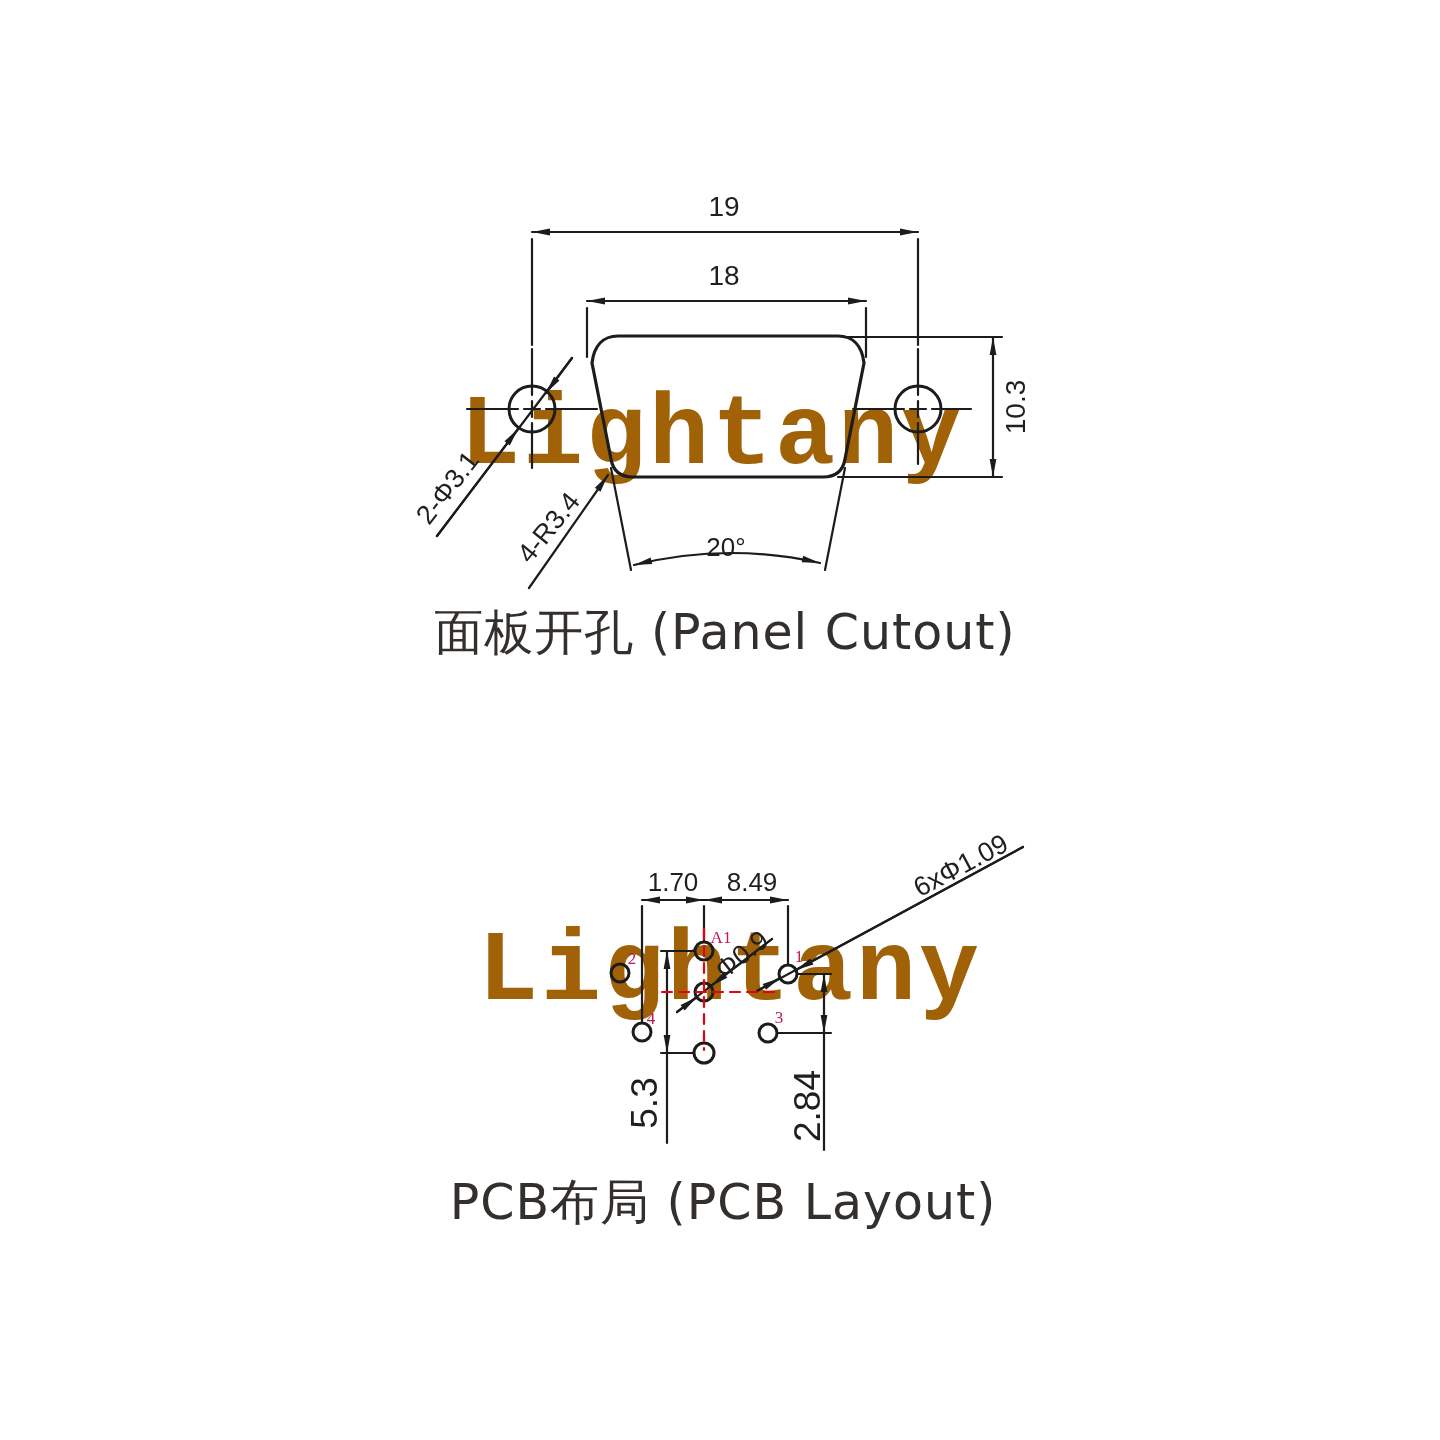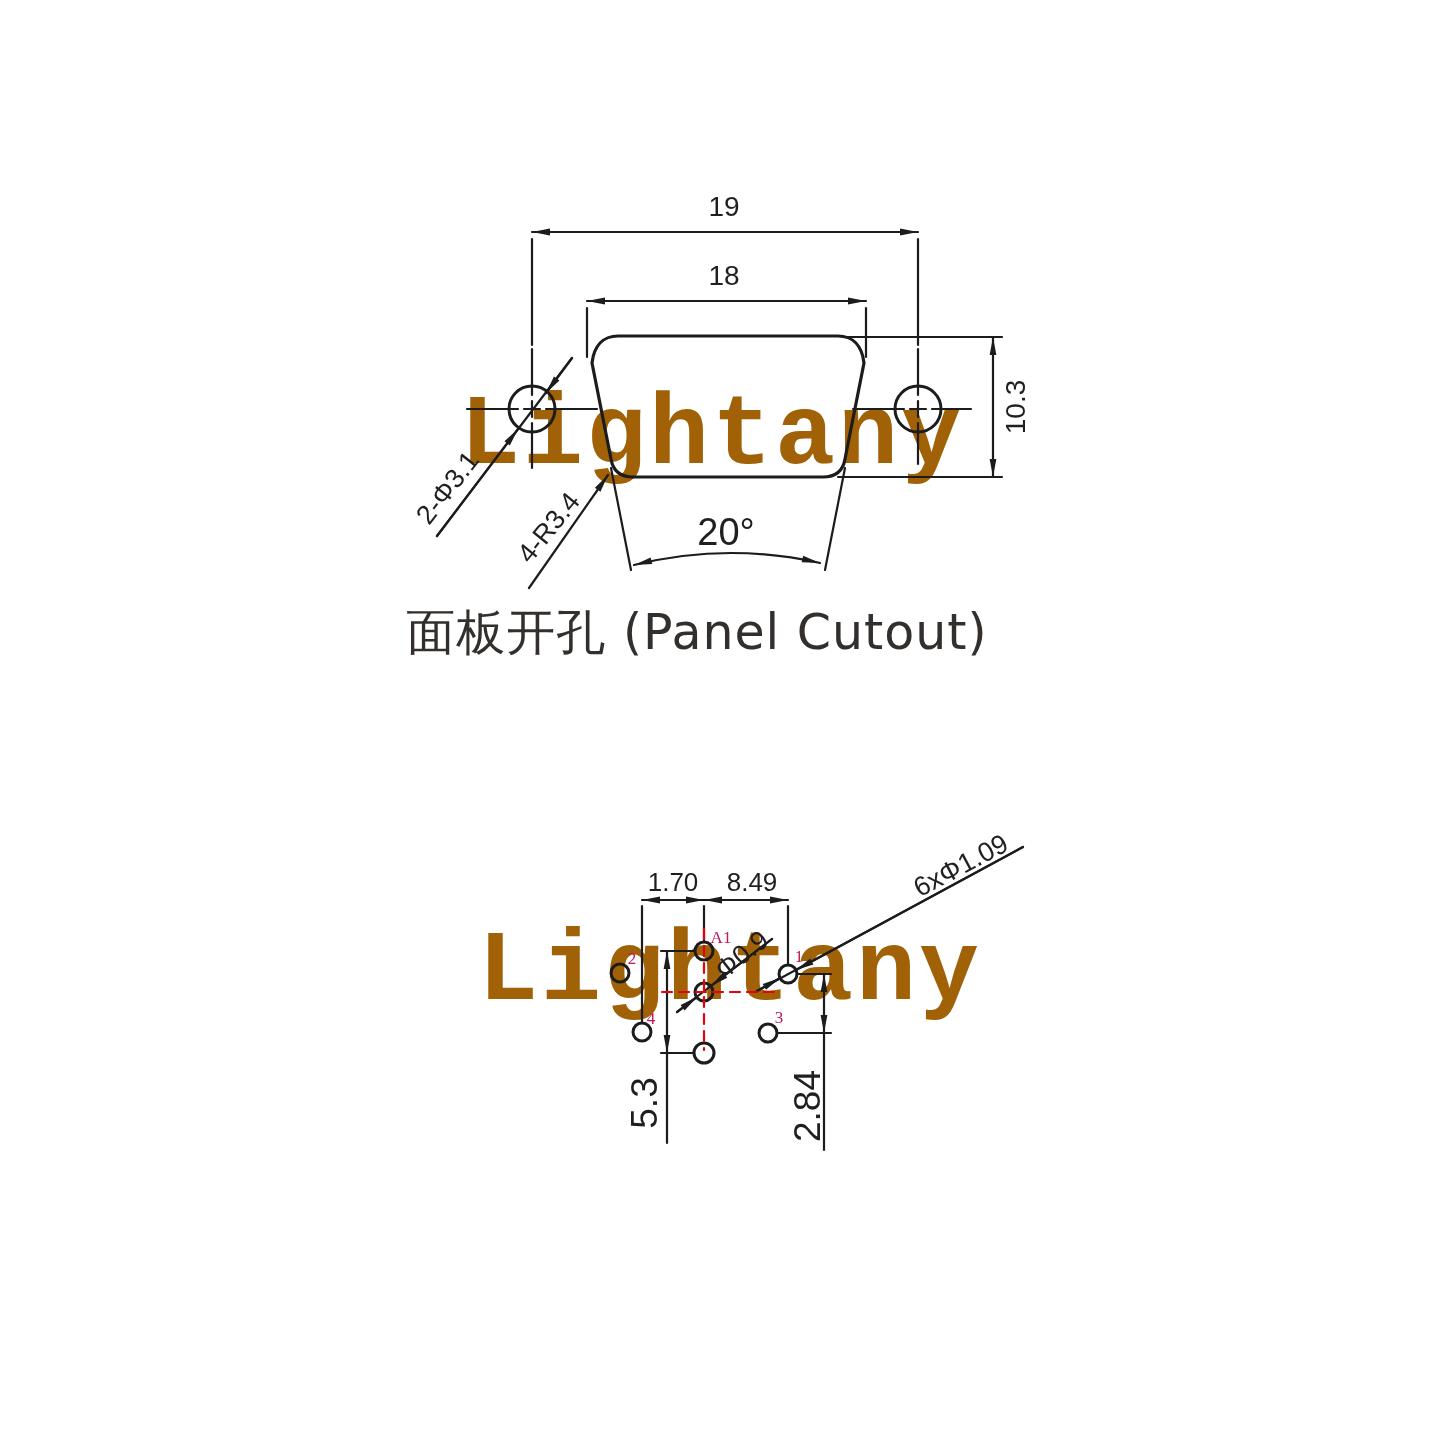"20°" div.lbl { font-size: 38px -> 26px; top: 532px -> 547px }
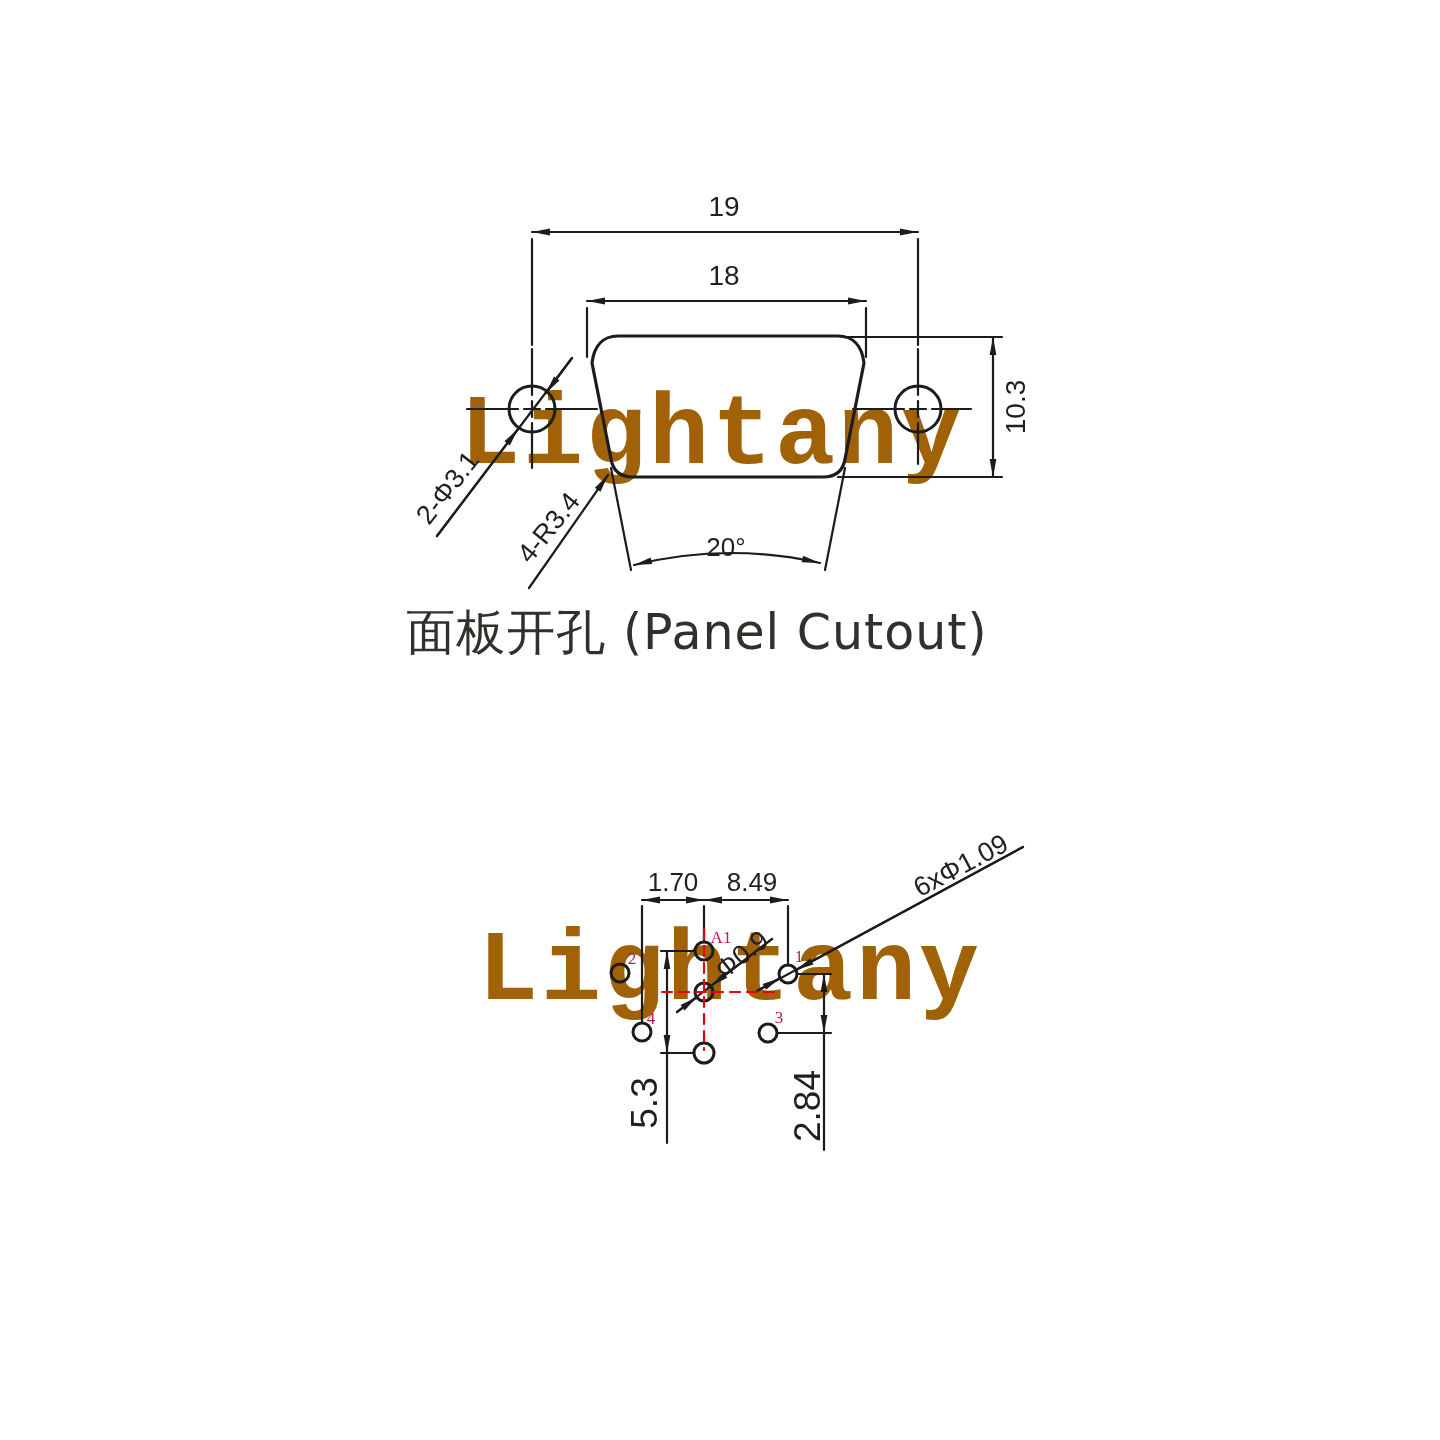"面板开孔 (Panel Cutout)" .title { margin-left: none -> 28px }
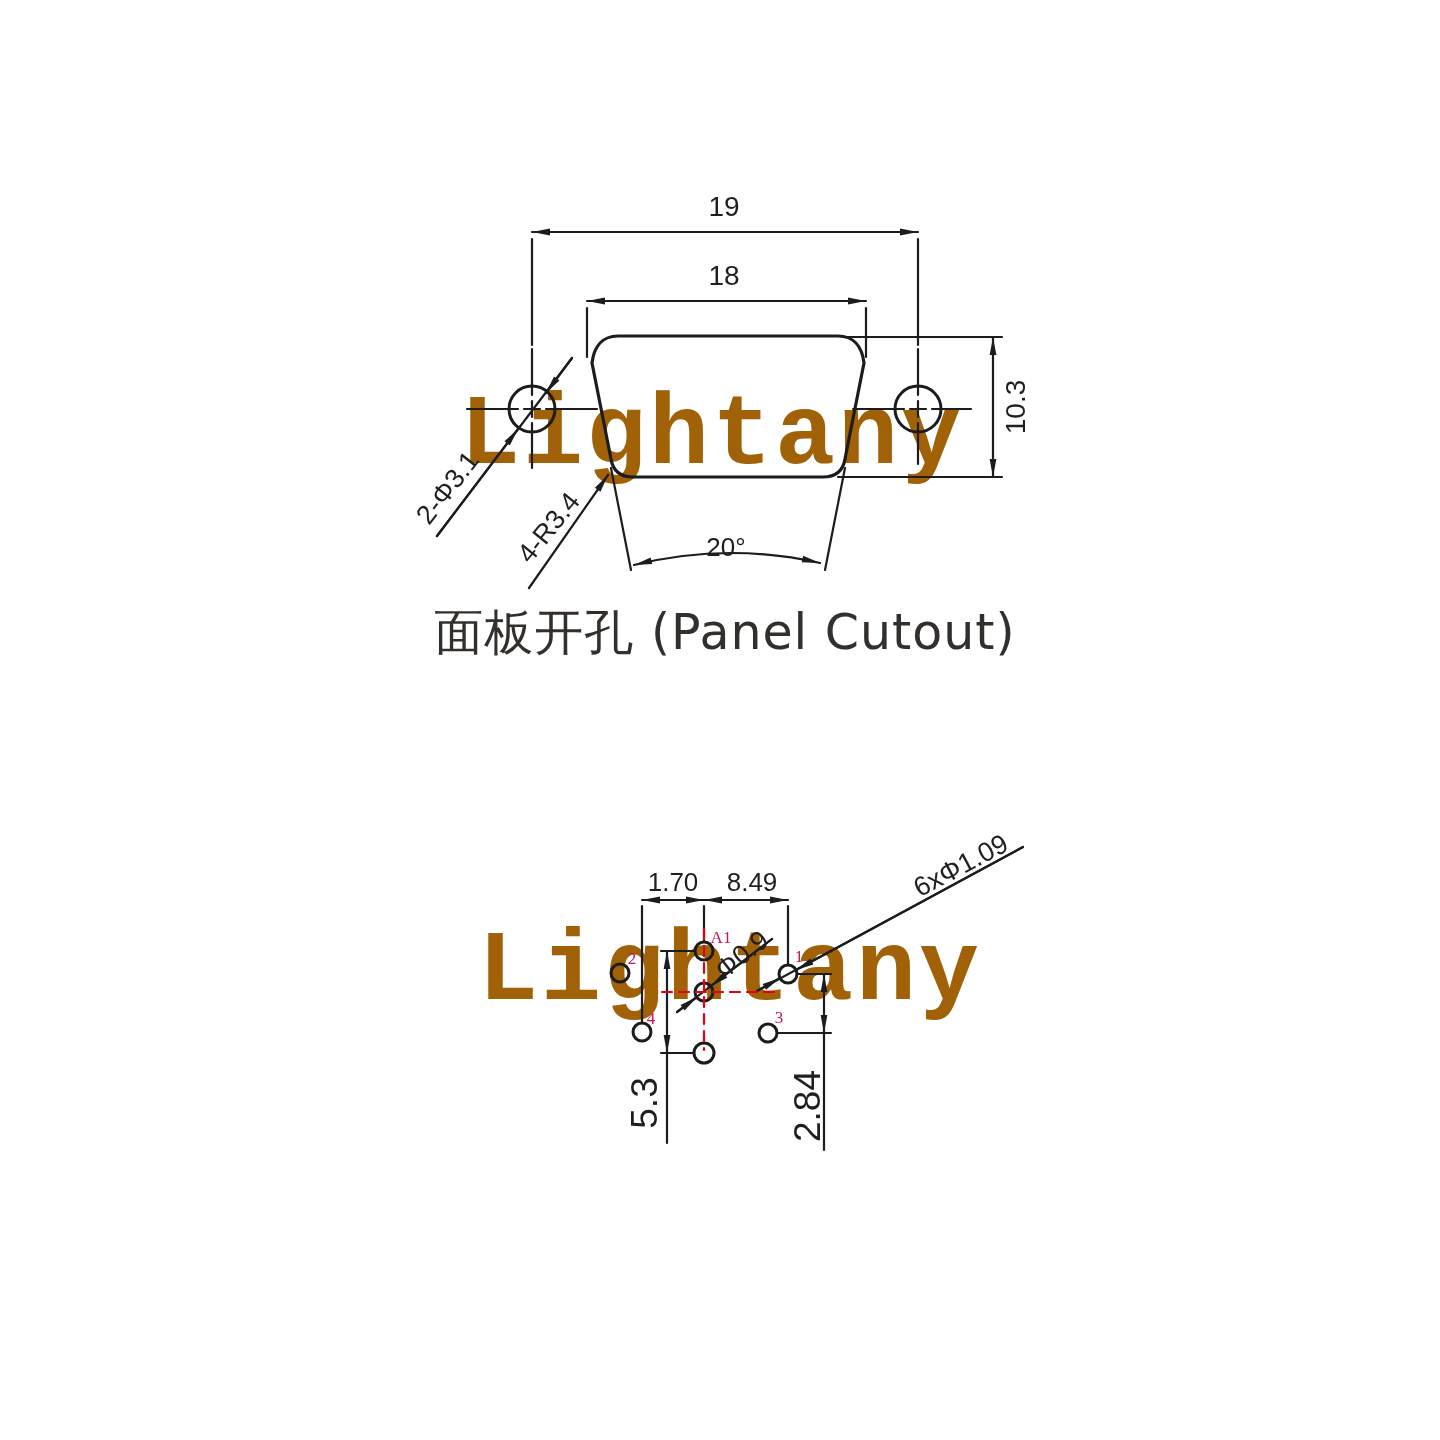"PCB布局 (PCB Layout)" div.lbl { html: none -> <div>PCB布局 (PCB Layout)</div> }
